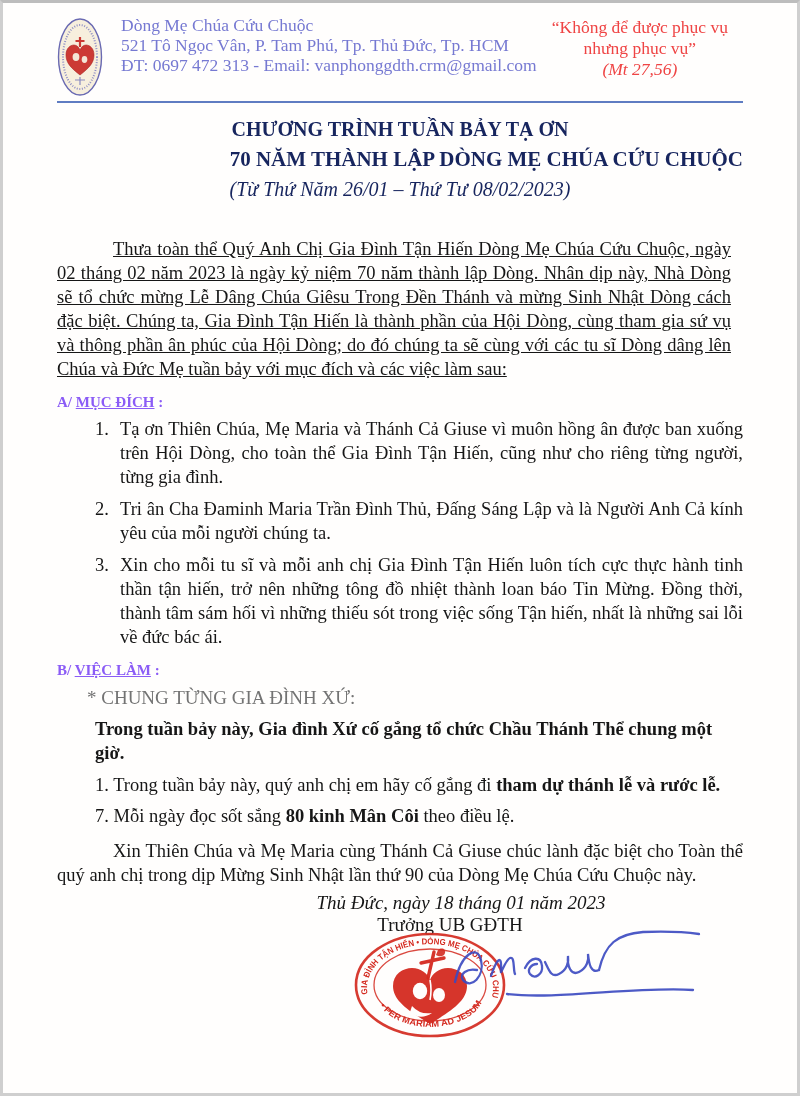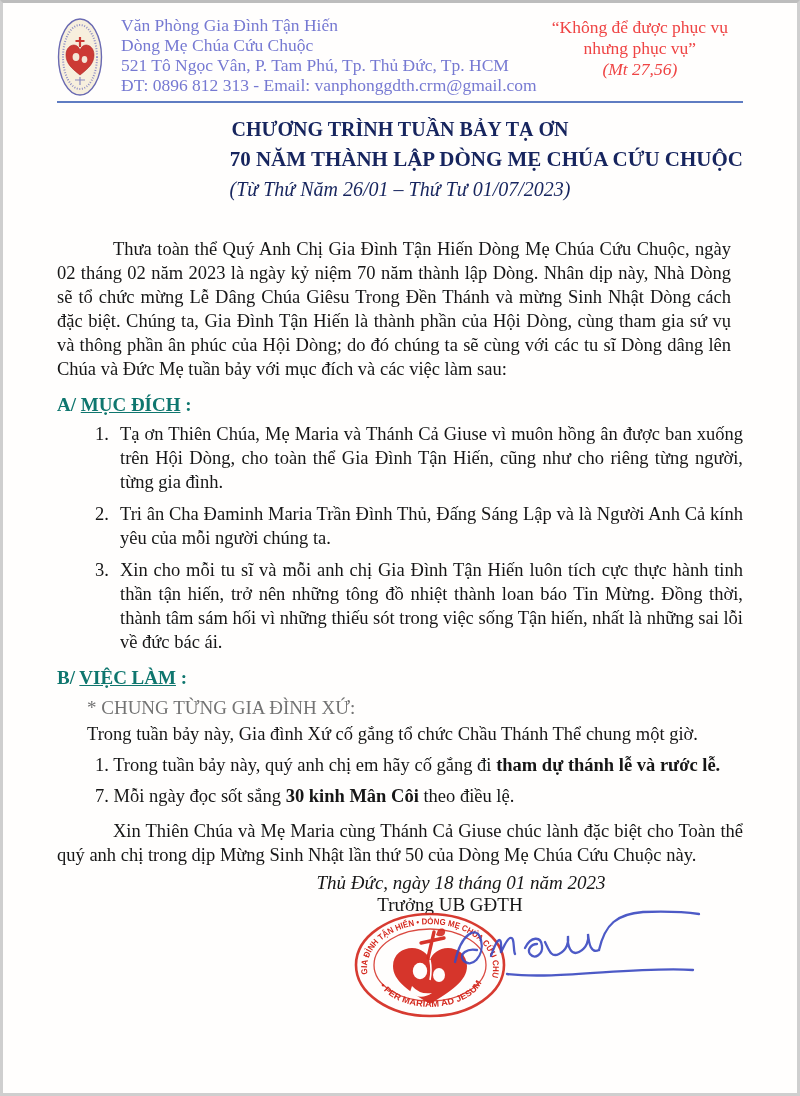"Văn Phòng Gia Đình Tận" div.org-line { html: <div>Văn Phòng Gia Đình Tận Hiến</div> -> none }
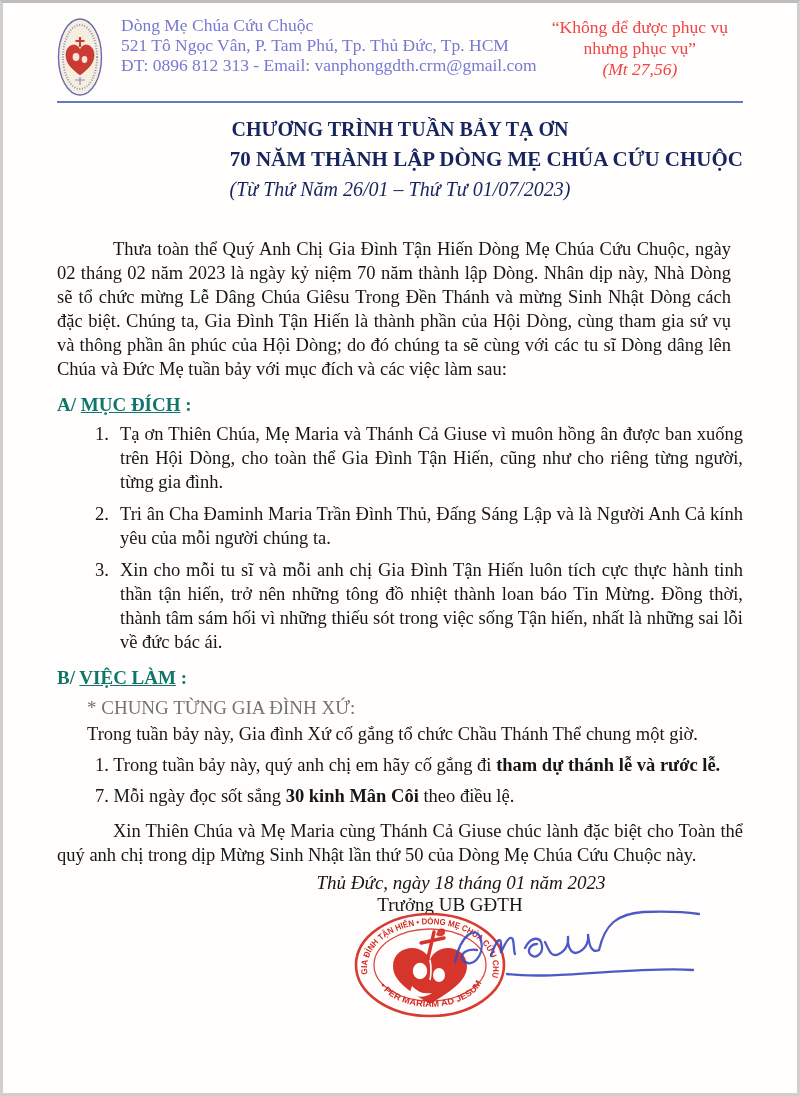"ĐT: 0896 812 313 -" div.org-line { text: 0896 812 313 -> 0697 472 313 }
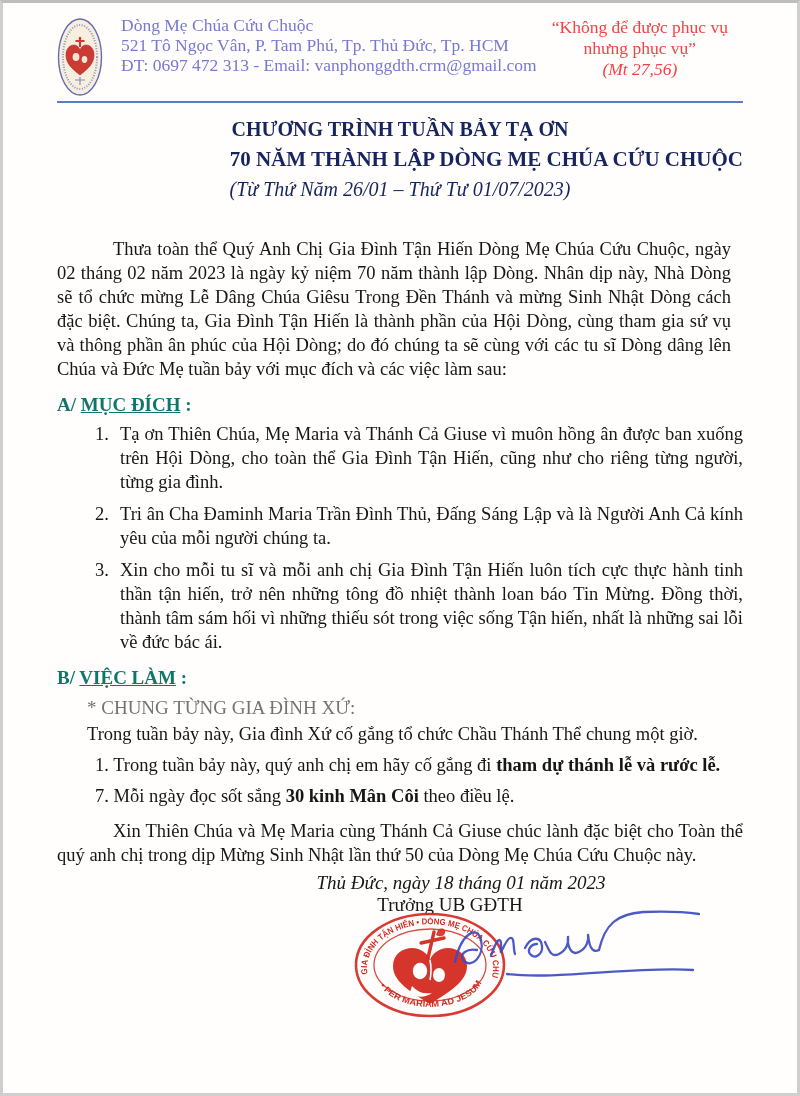"(Từ Thứ Năm 26/01 –" div.title-line4 { text: 01/07/2023 -> 08/02/2023 }
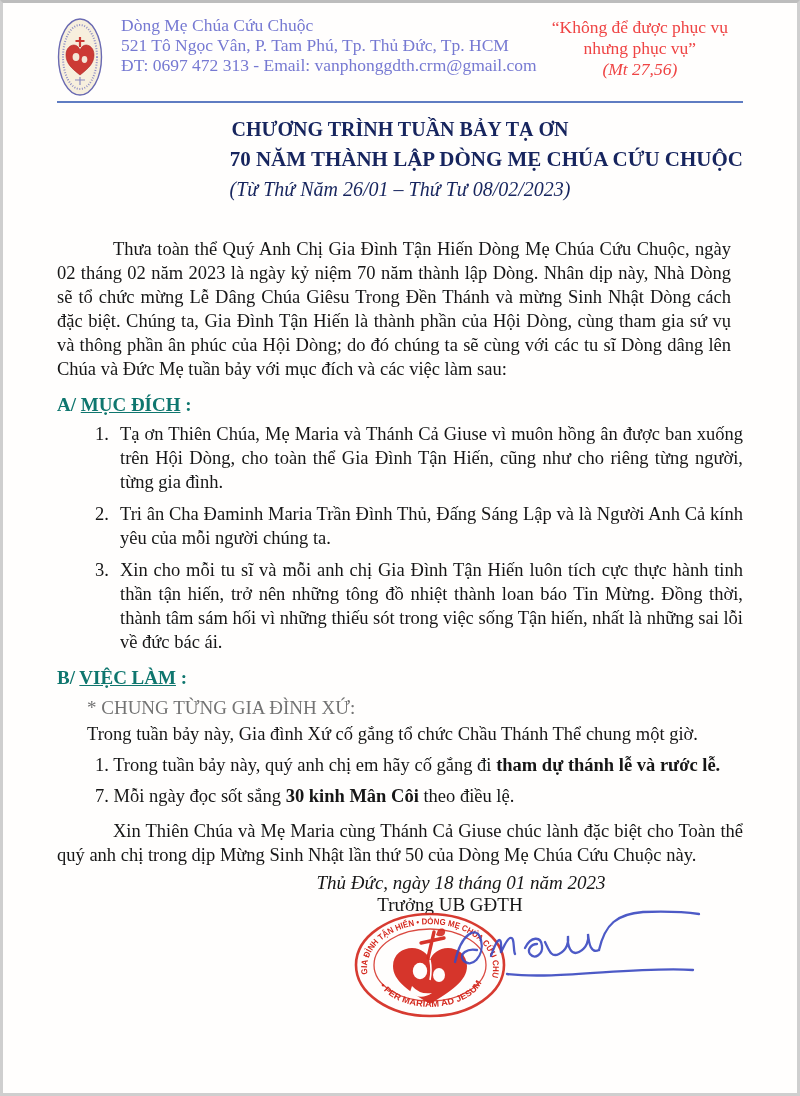"Thưa toàn thể Quý Anh" .intro { text-decoration: none -> underline }
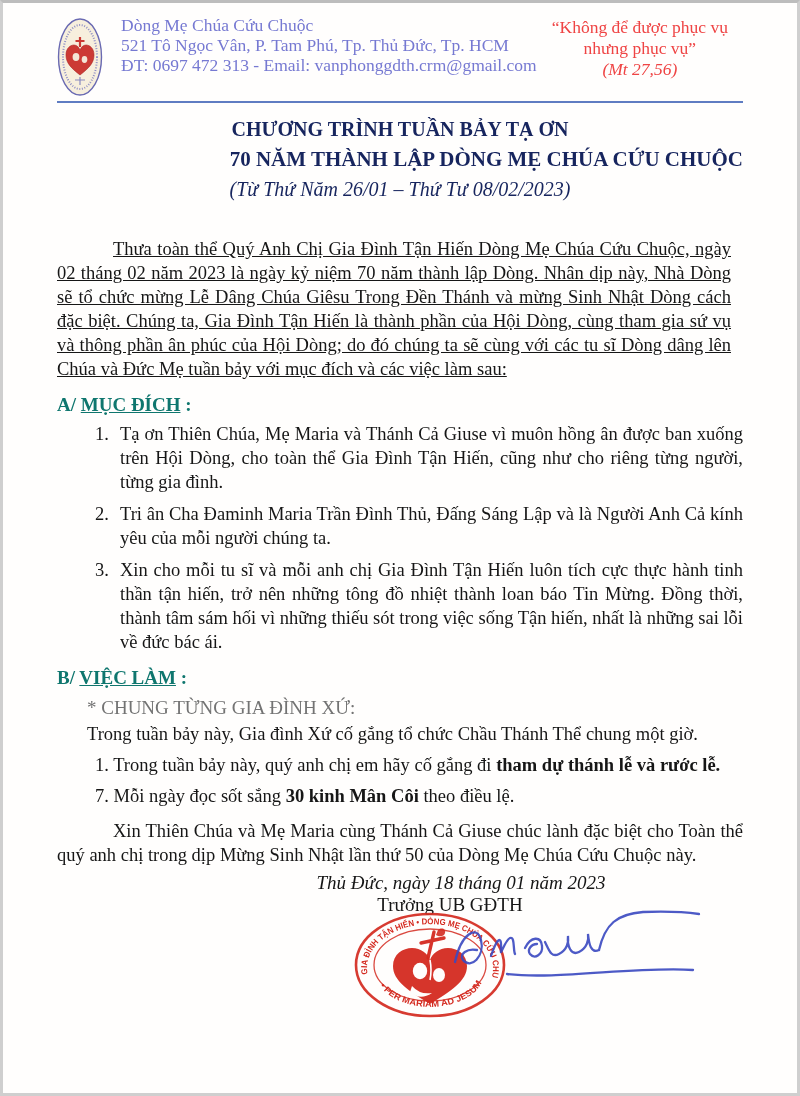"A/ MỤC ĐÍCH :" .sec-heading { color: #0f766e -> #8b5cf6; font-size: 19px -> 15px }
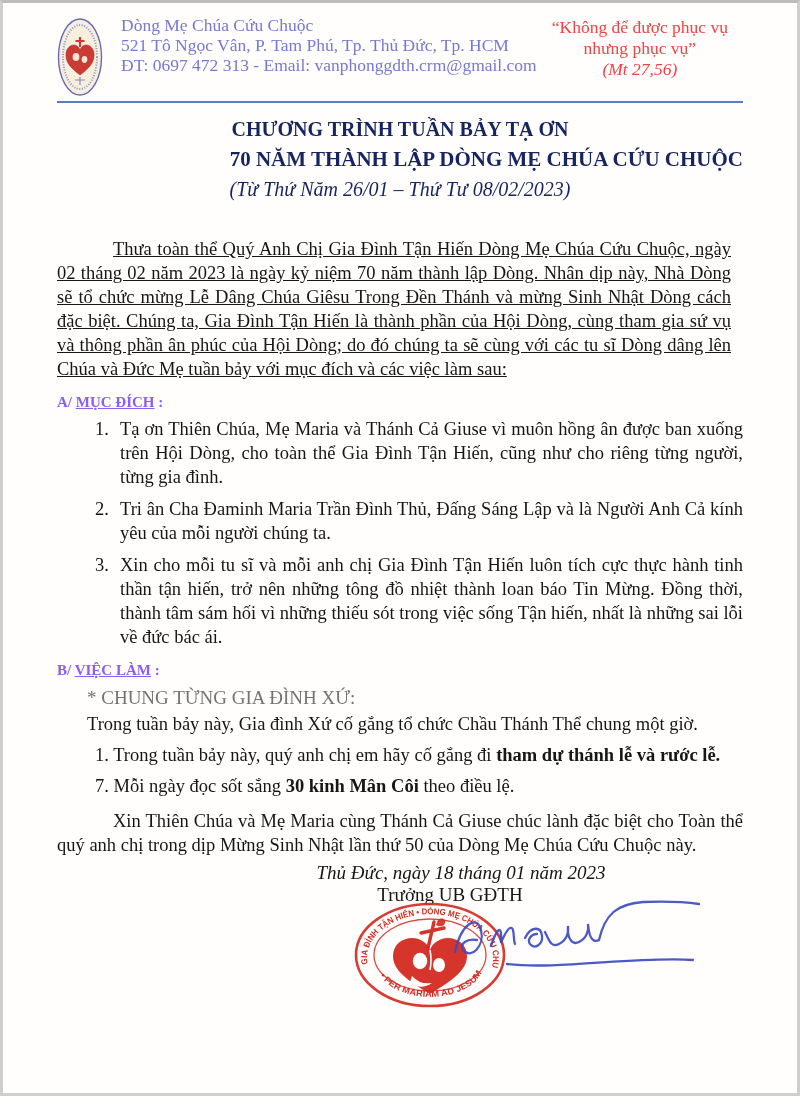"Trong tuần bảy này, Gia" .sub-text { font-weight: none -> bold; margin: 0 -> 8px }
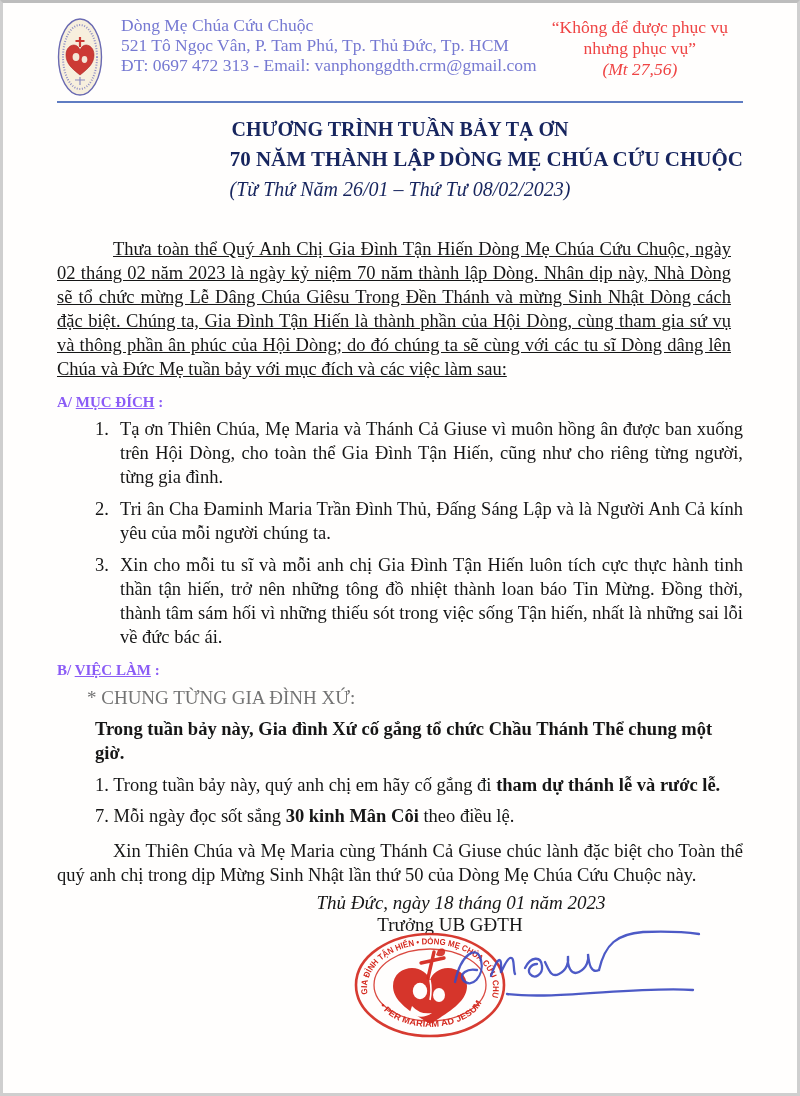"30 kinh Mân Côi" b { text: 30 -> 80 }
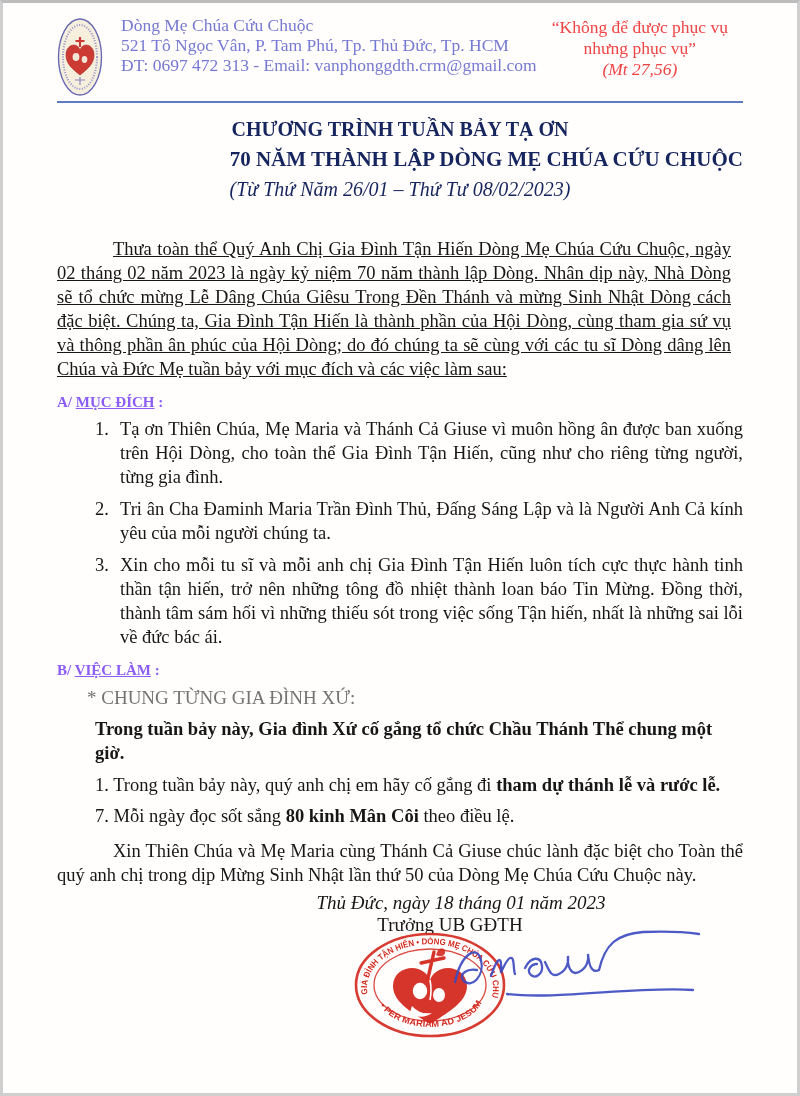"Xin Thiên Chúa và Mẹ" p.body-text { text: 50 -> 90 }
